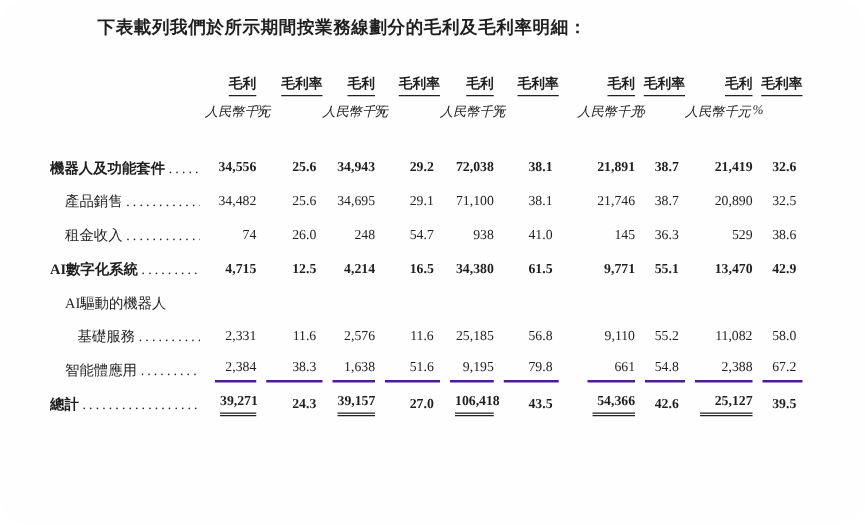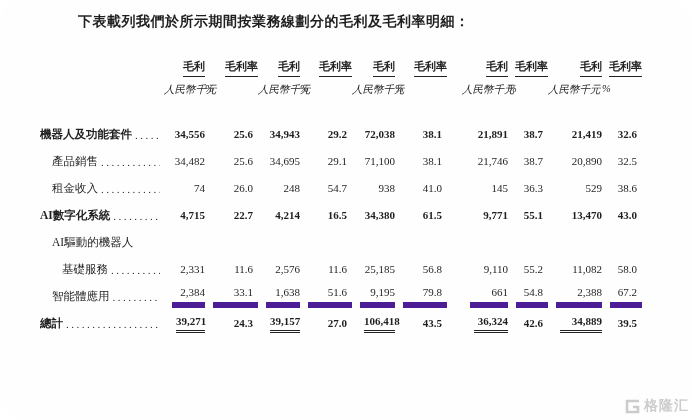"22.7" div.v { text: 22.7 -> 12.5 }
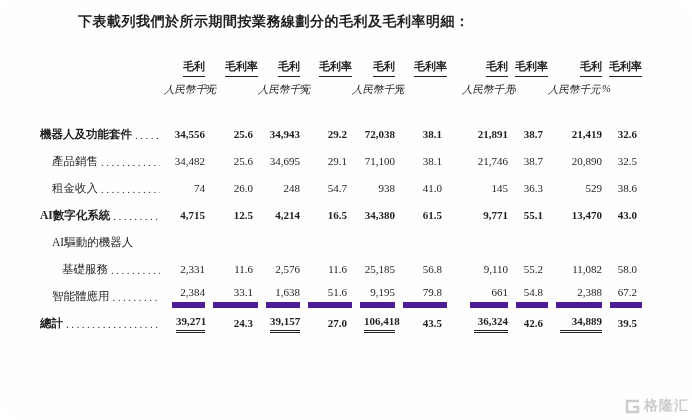"43.0" div.v { text: 43.0 -> 42.9 }
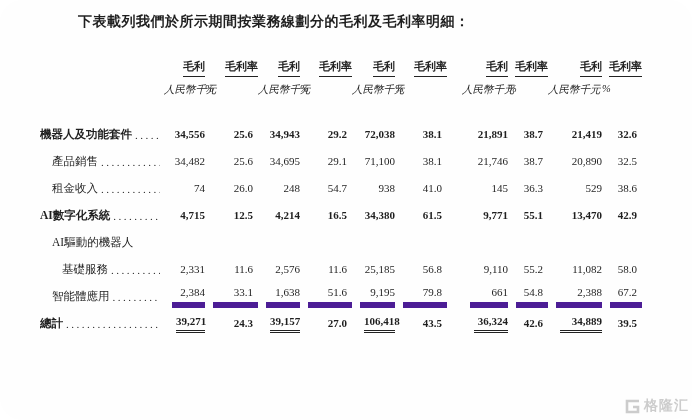"2,384" td.num .v.ru1 { border-bottom: 6px solid #4c1d95 -> 2px solid #4c1d95 }
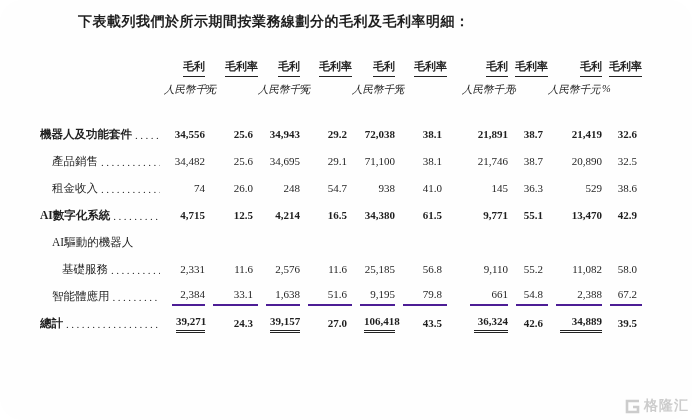"33.1" div.v { text: 33.1 -> 38.3 }
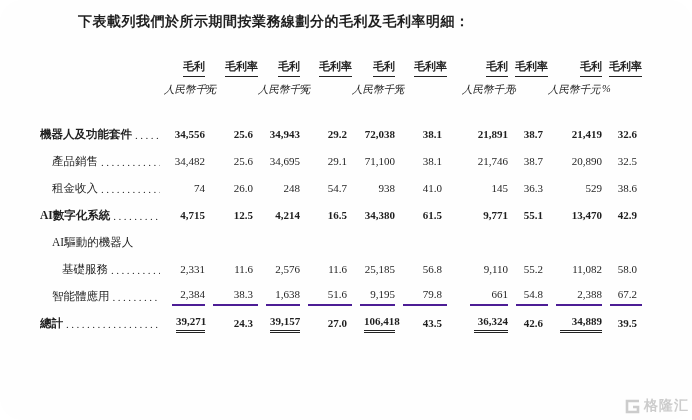"36,324" div.v { text: 36,324 -> 54,366 }
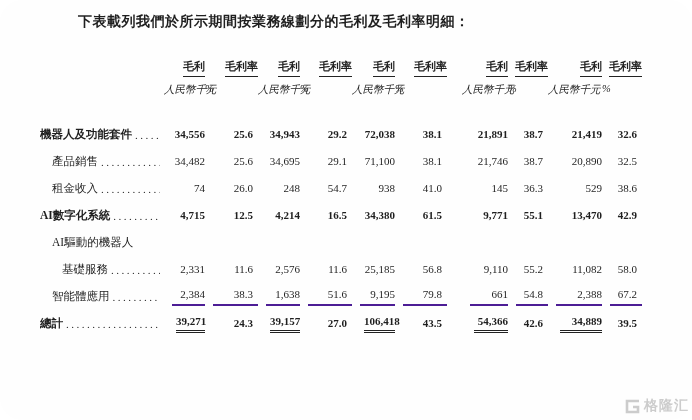"34,889" div.v { text: 34,889 -> 25,127 }
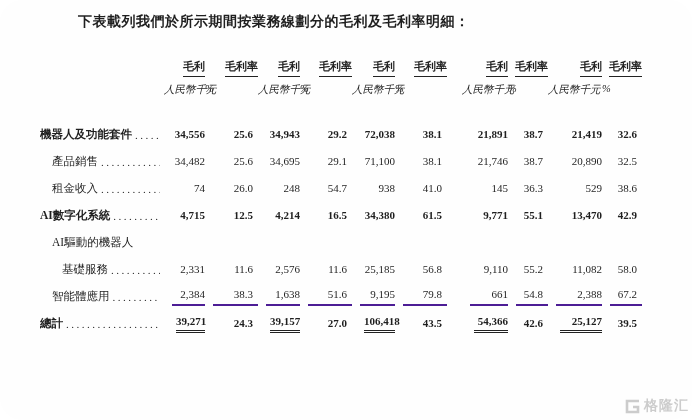"格隆汇" div.wm { html: <div> <span> <svg> <path></path> </svg> </span> <span>格隆汇</span> </div> -> none }
